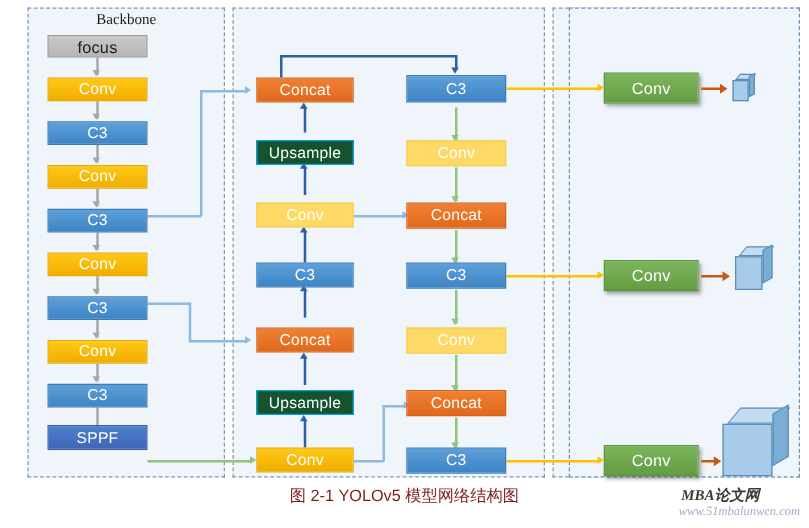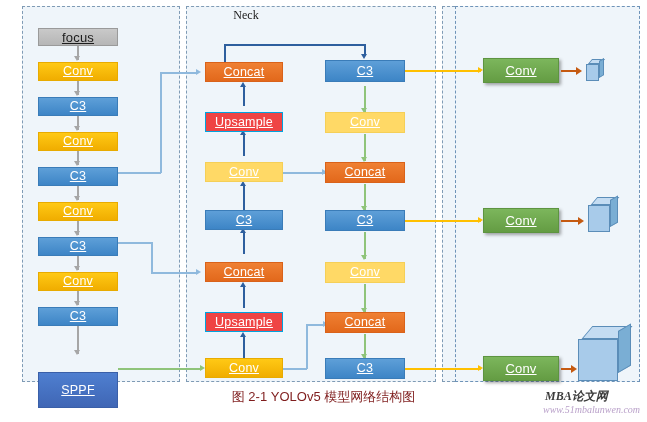"Backbone" div.panel-title { html: none -> <div>Backbone</div> }
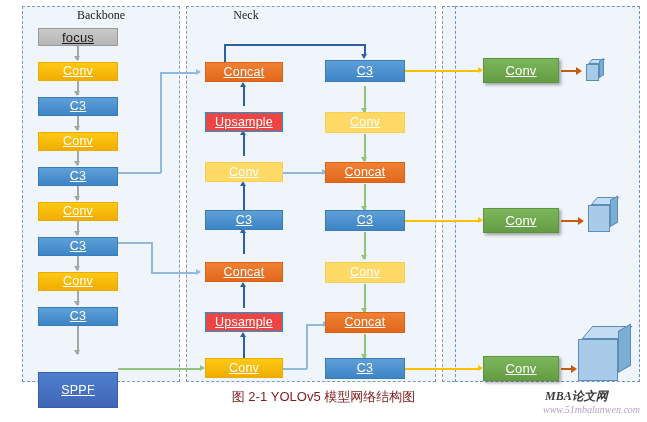"Neck" div.panel-title { html: <div>Neck</div> -> none }
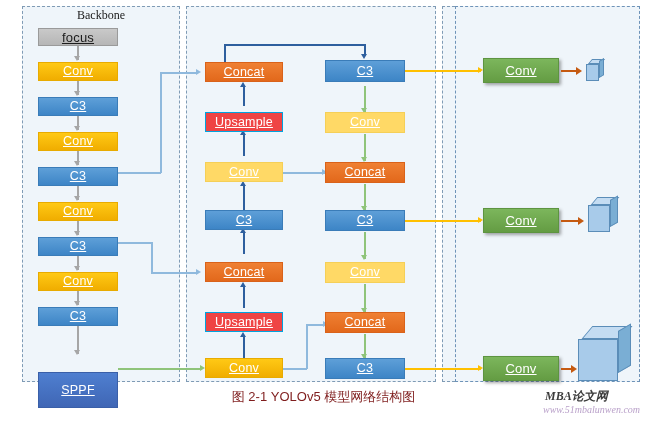"focus" .node { text-decoration: underline -> none }
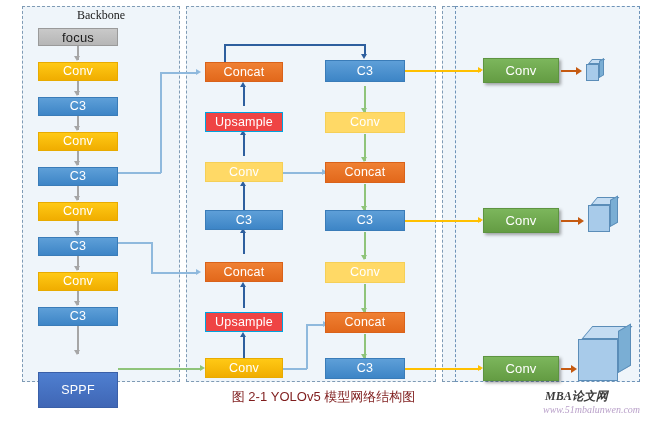"Upsample" .n-upsample { background: #ef4444 -> #14532d }
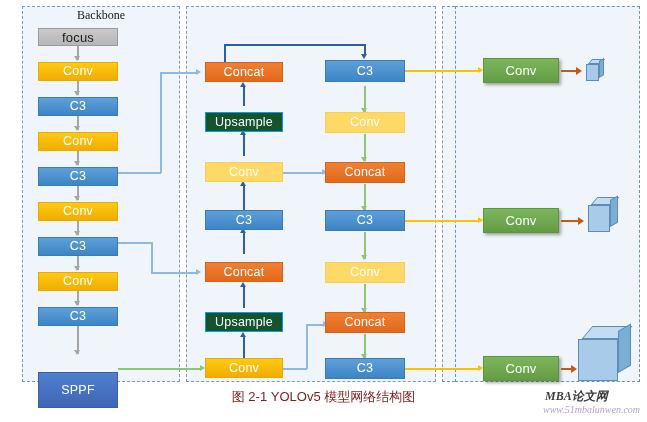"SPPF" div.node { height: 36px -> 20px; top: 372px -> 340px }
